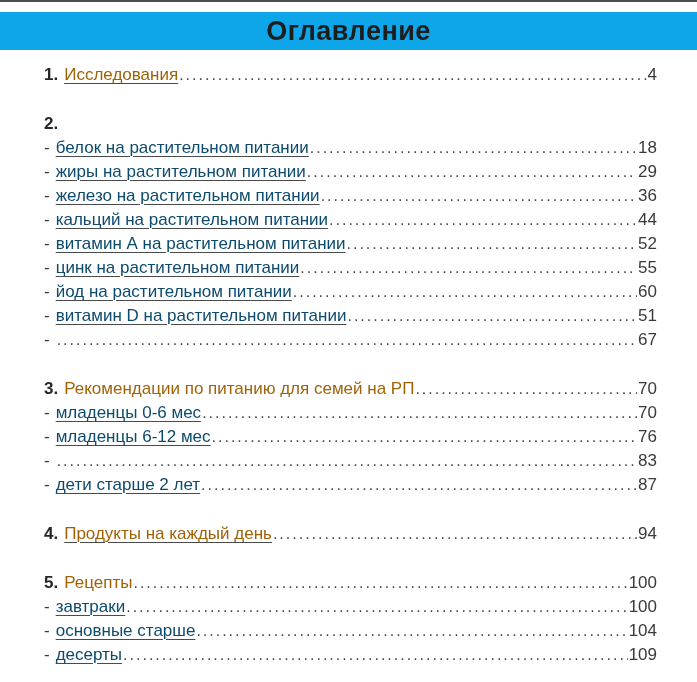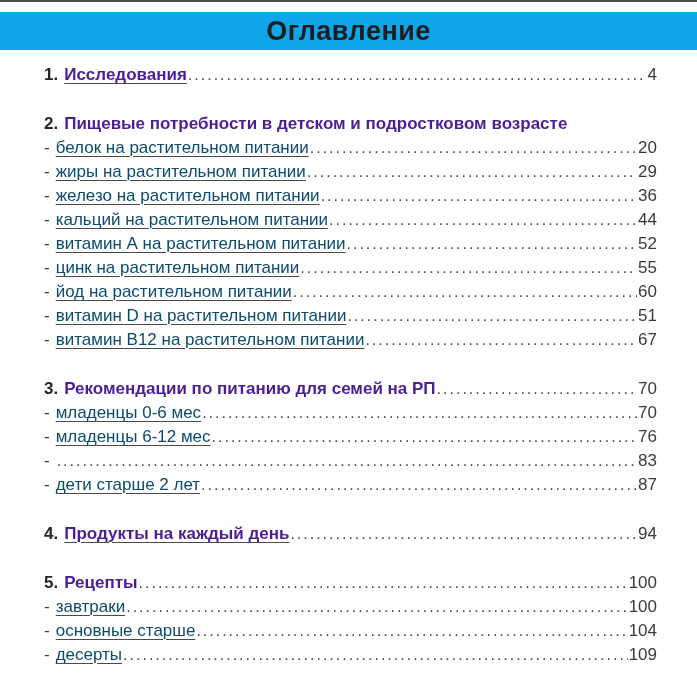"Исследования" .ttl { color: #4c1d95 -> #a16207; font-weight: bold -> normal }
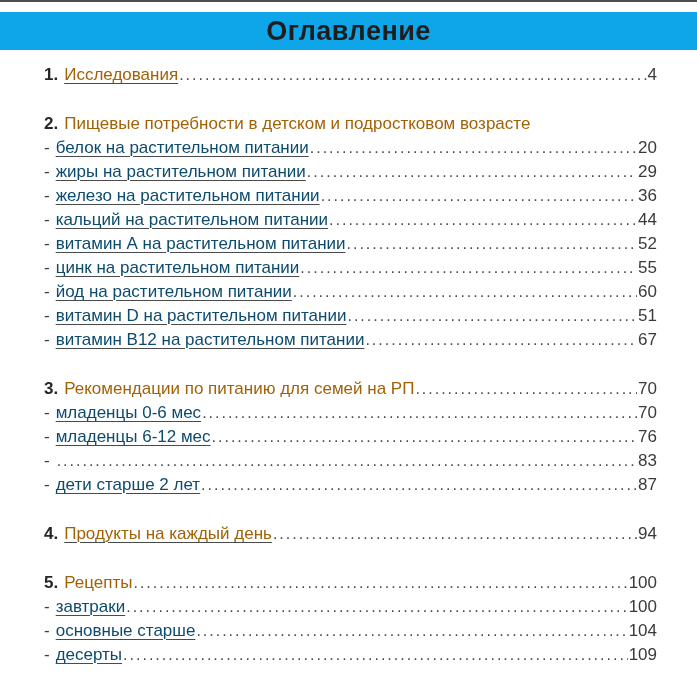"Пищевые потребности в детском и" span.ttl { html: <span>Пищевые потребности в детском и подростковом возрасте</span> -> none }
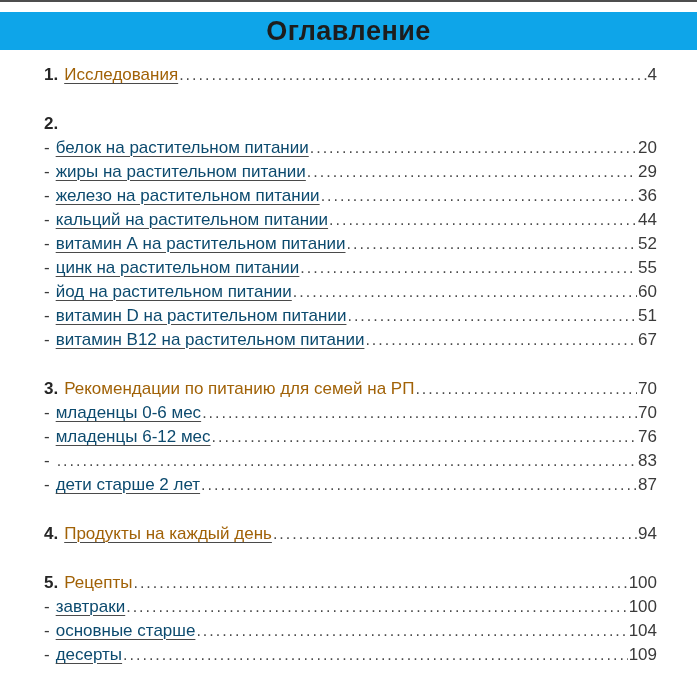"20" span.pg { text: 20 -> 18 }
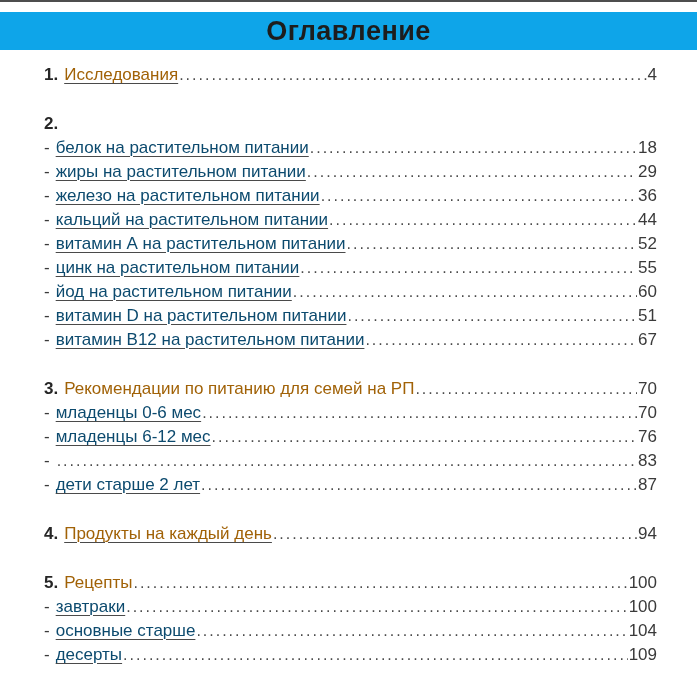"витамин B12 на растительном питании" span.lbl { html: <span>витамин B12 на растительном питании</span> -> none }
